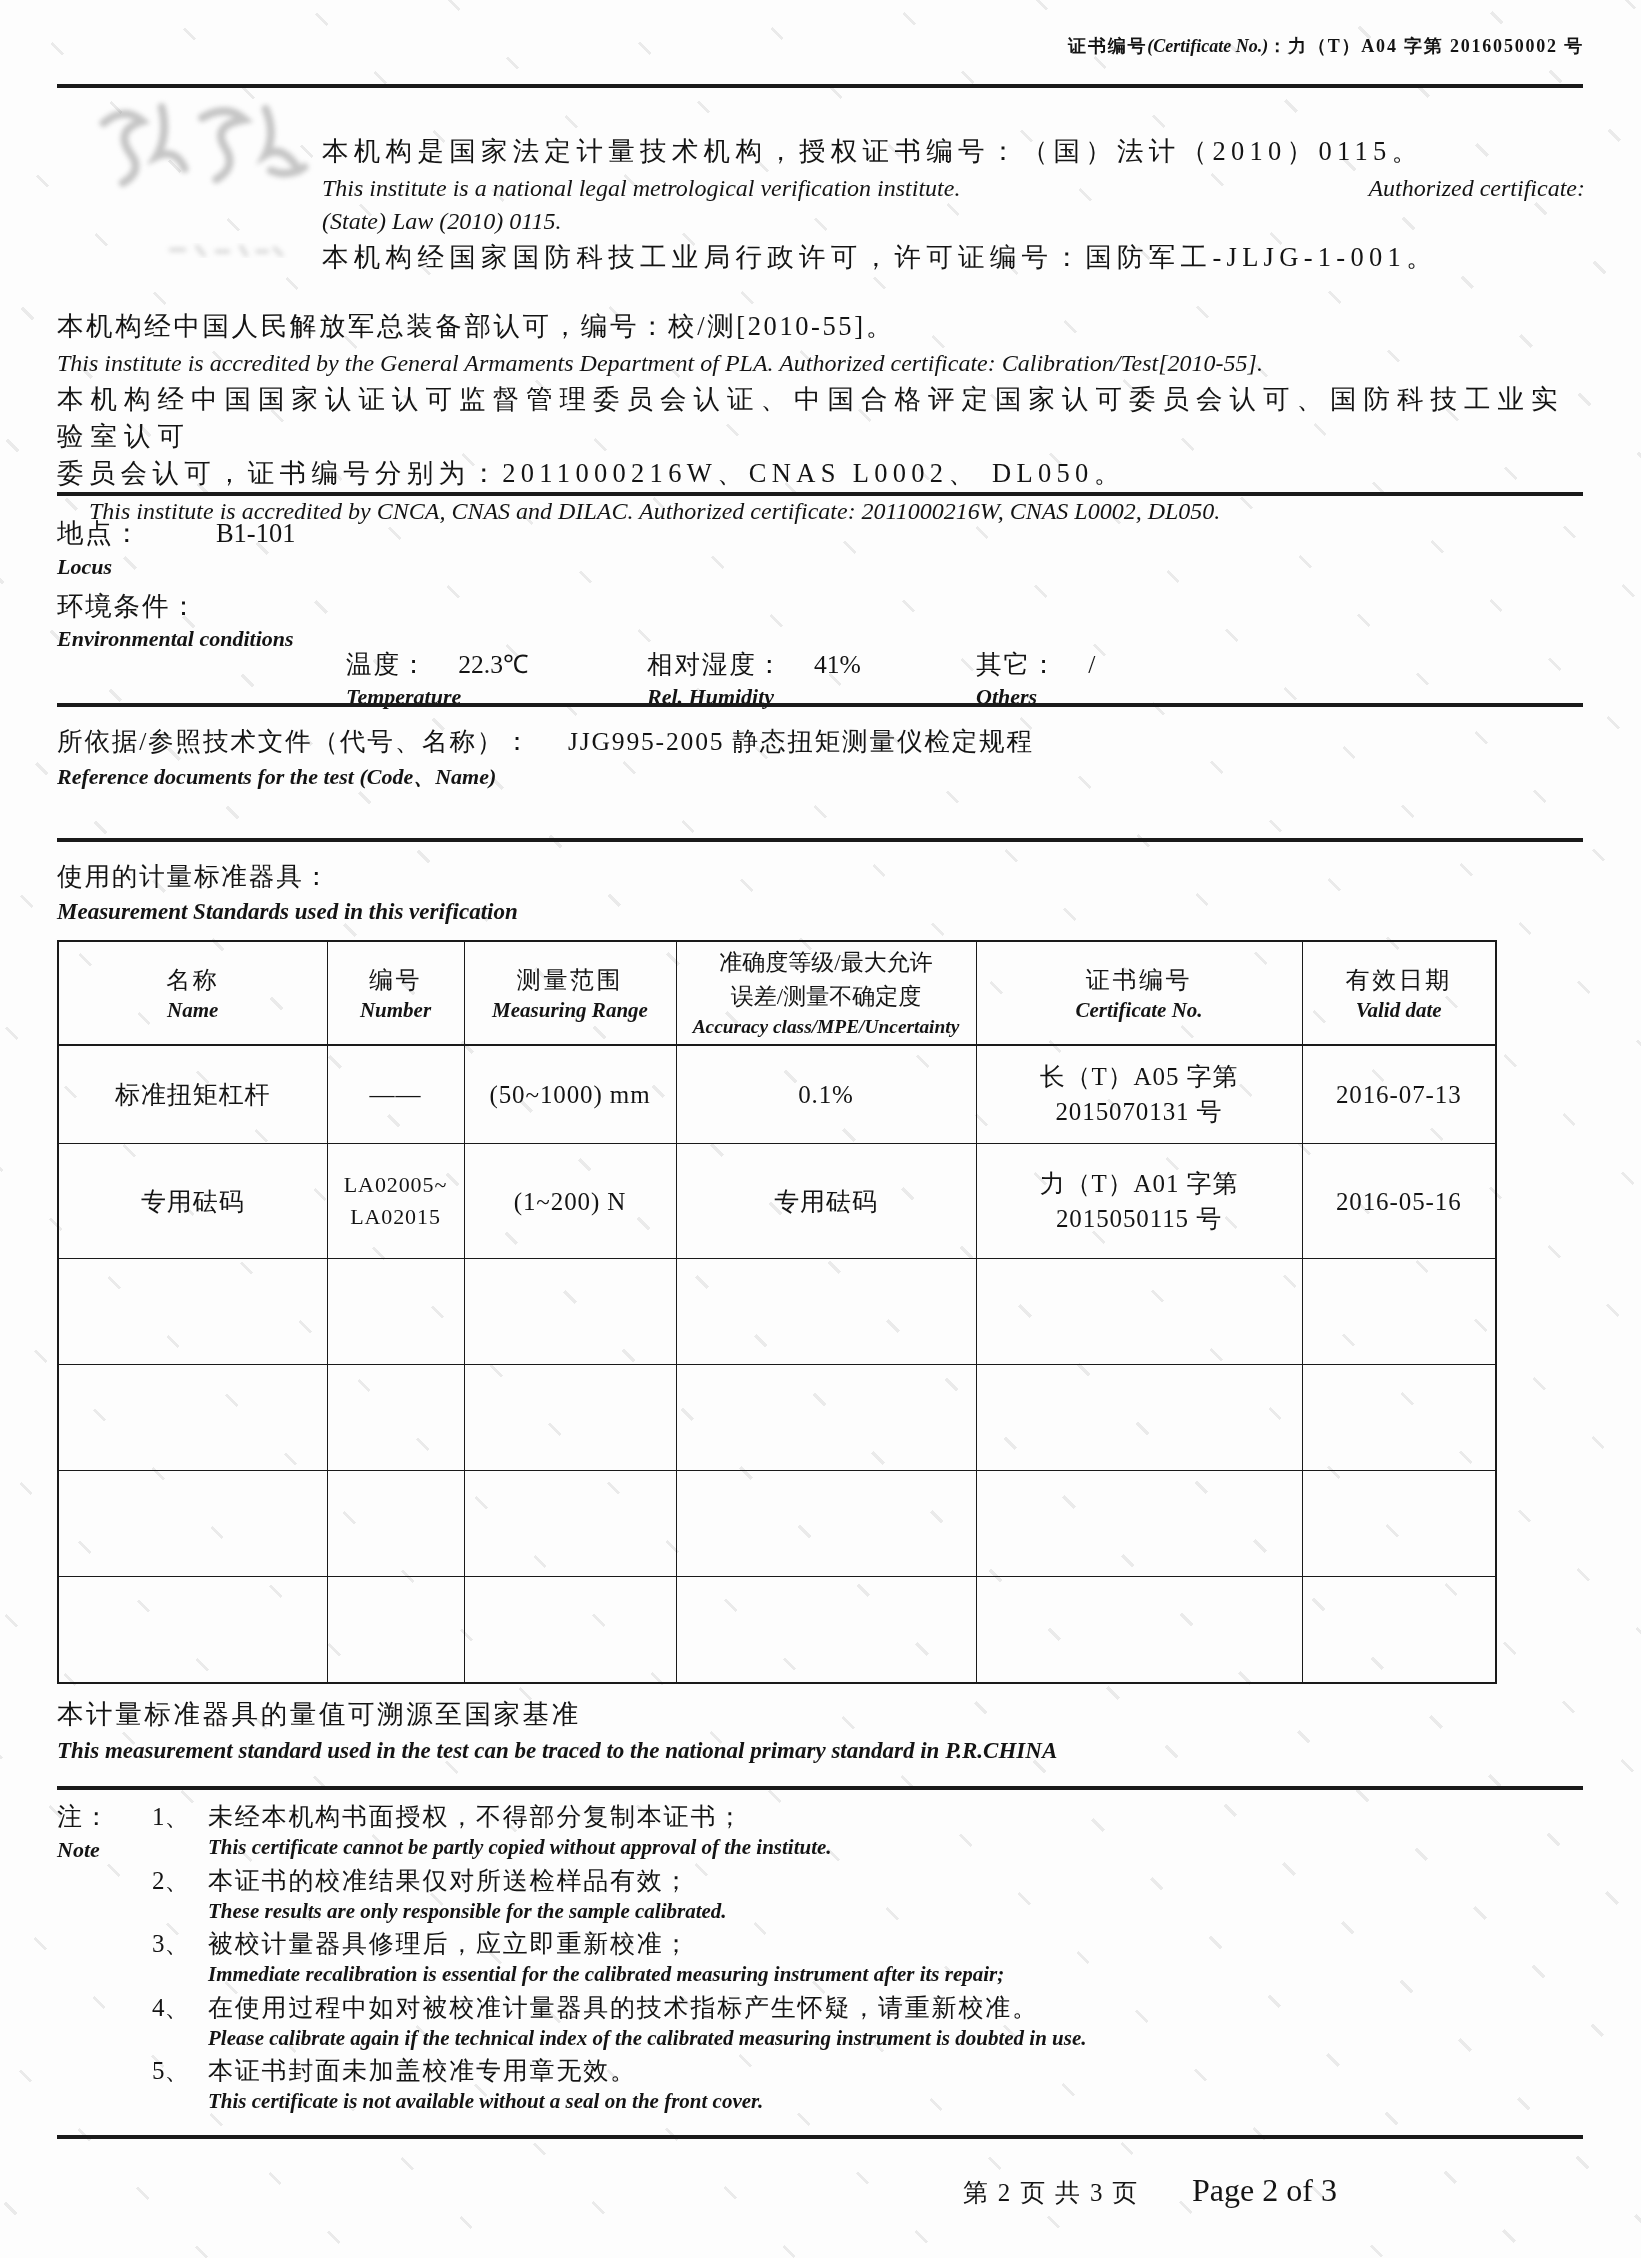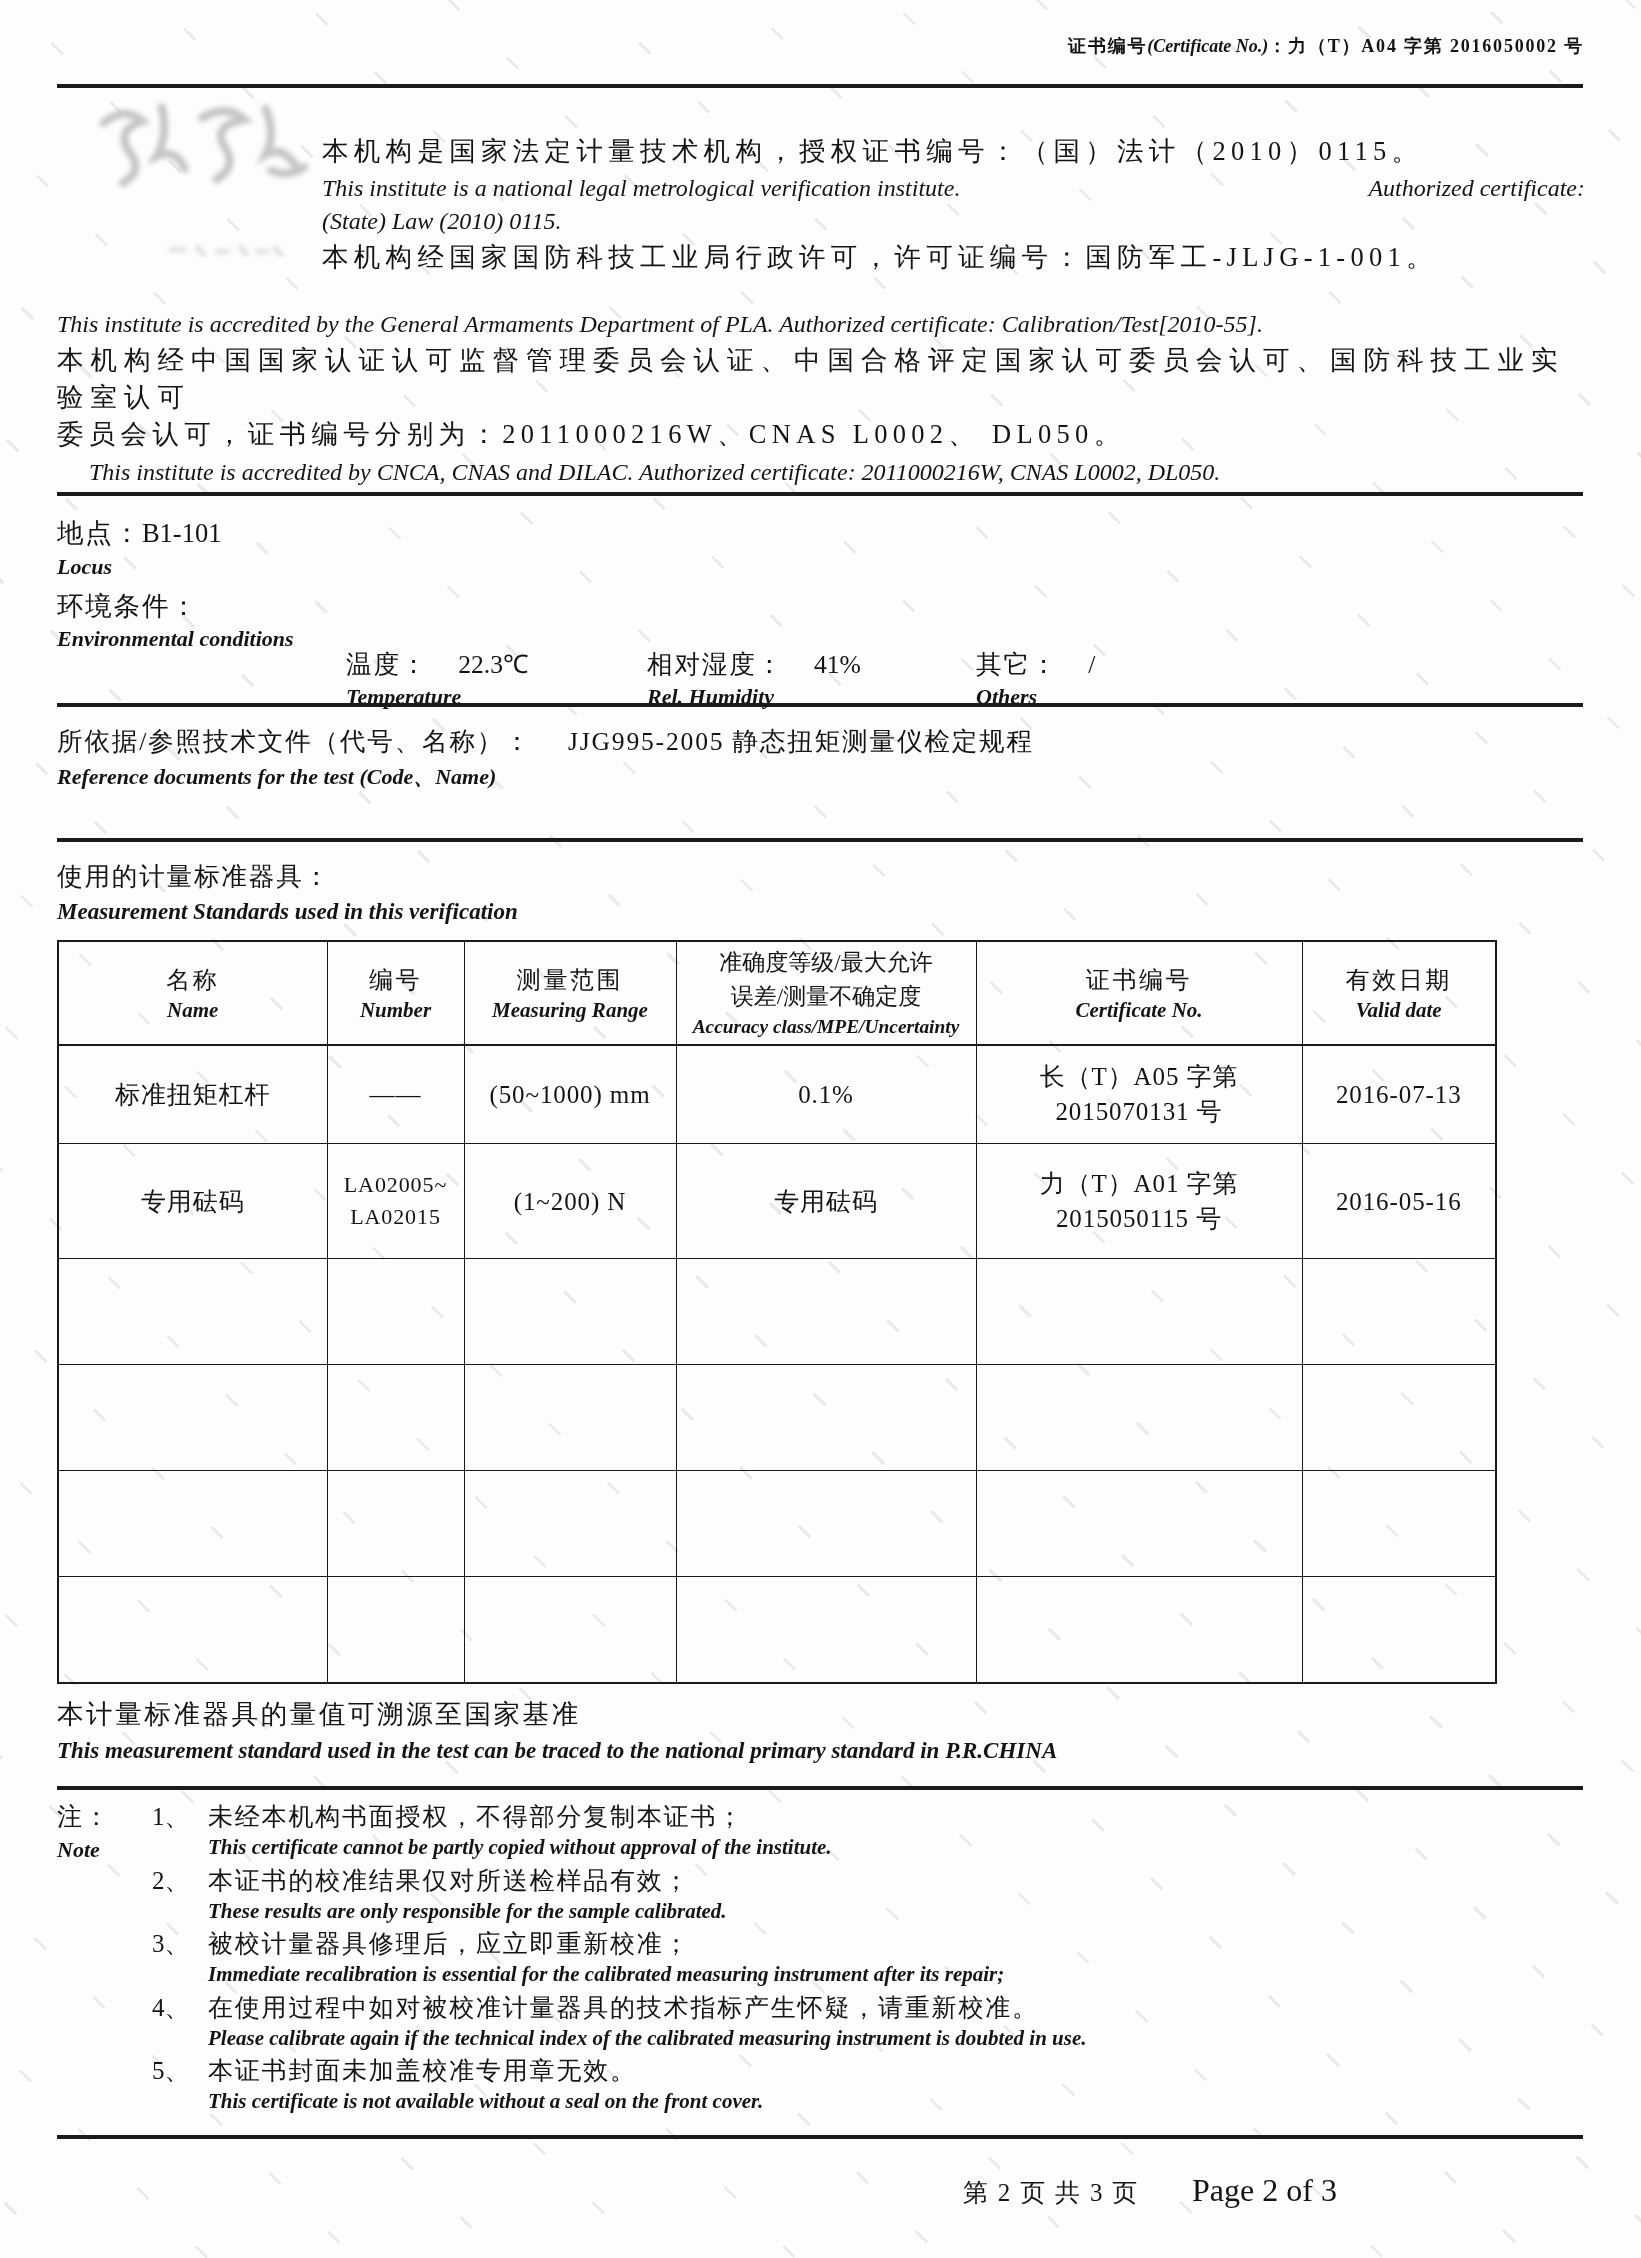"本机构经中国人民解放军总装备部认可，编号：校/测[2010-55]。" div.z1 { html: none -> <div>本机构经中国人民解放军总装备部认可，编号：校/测[2010-55]。</div> }
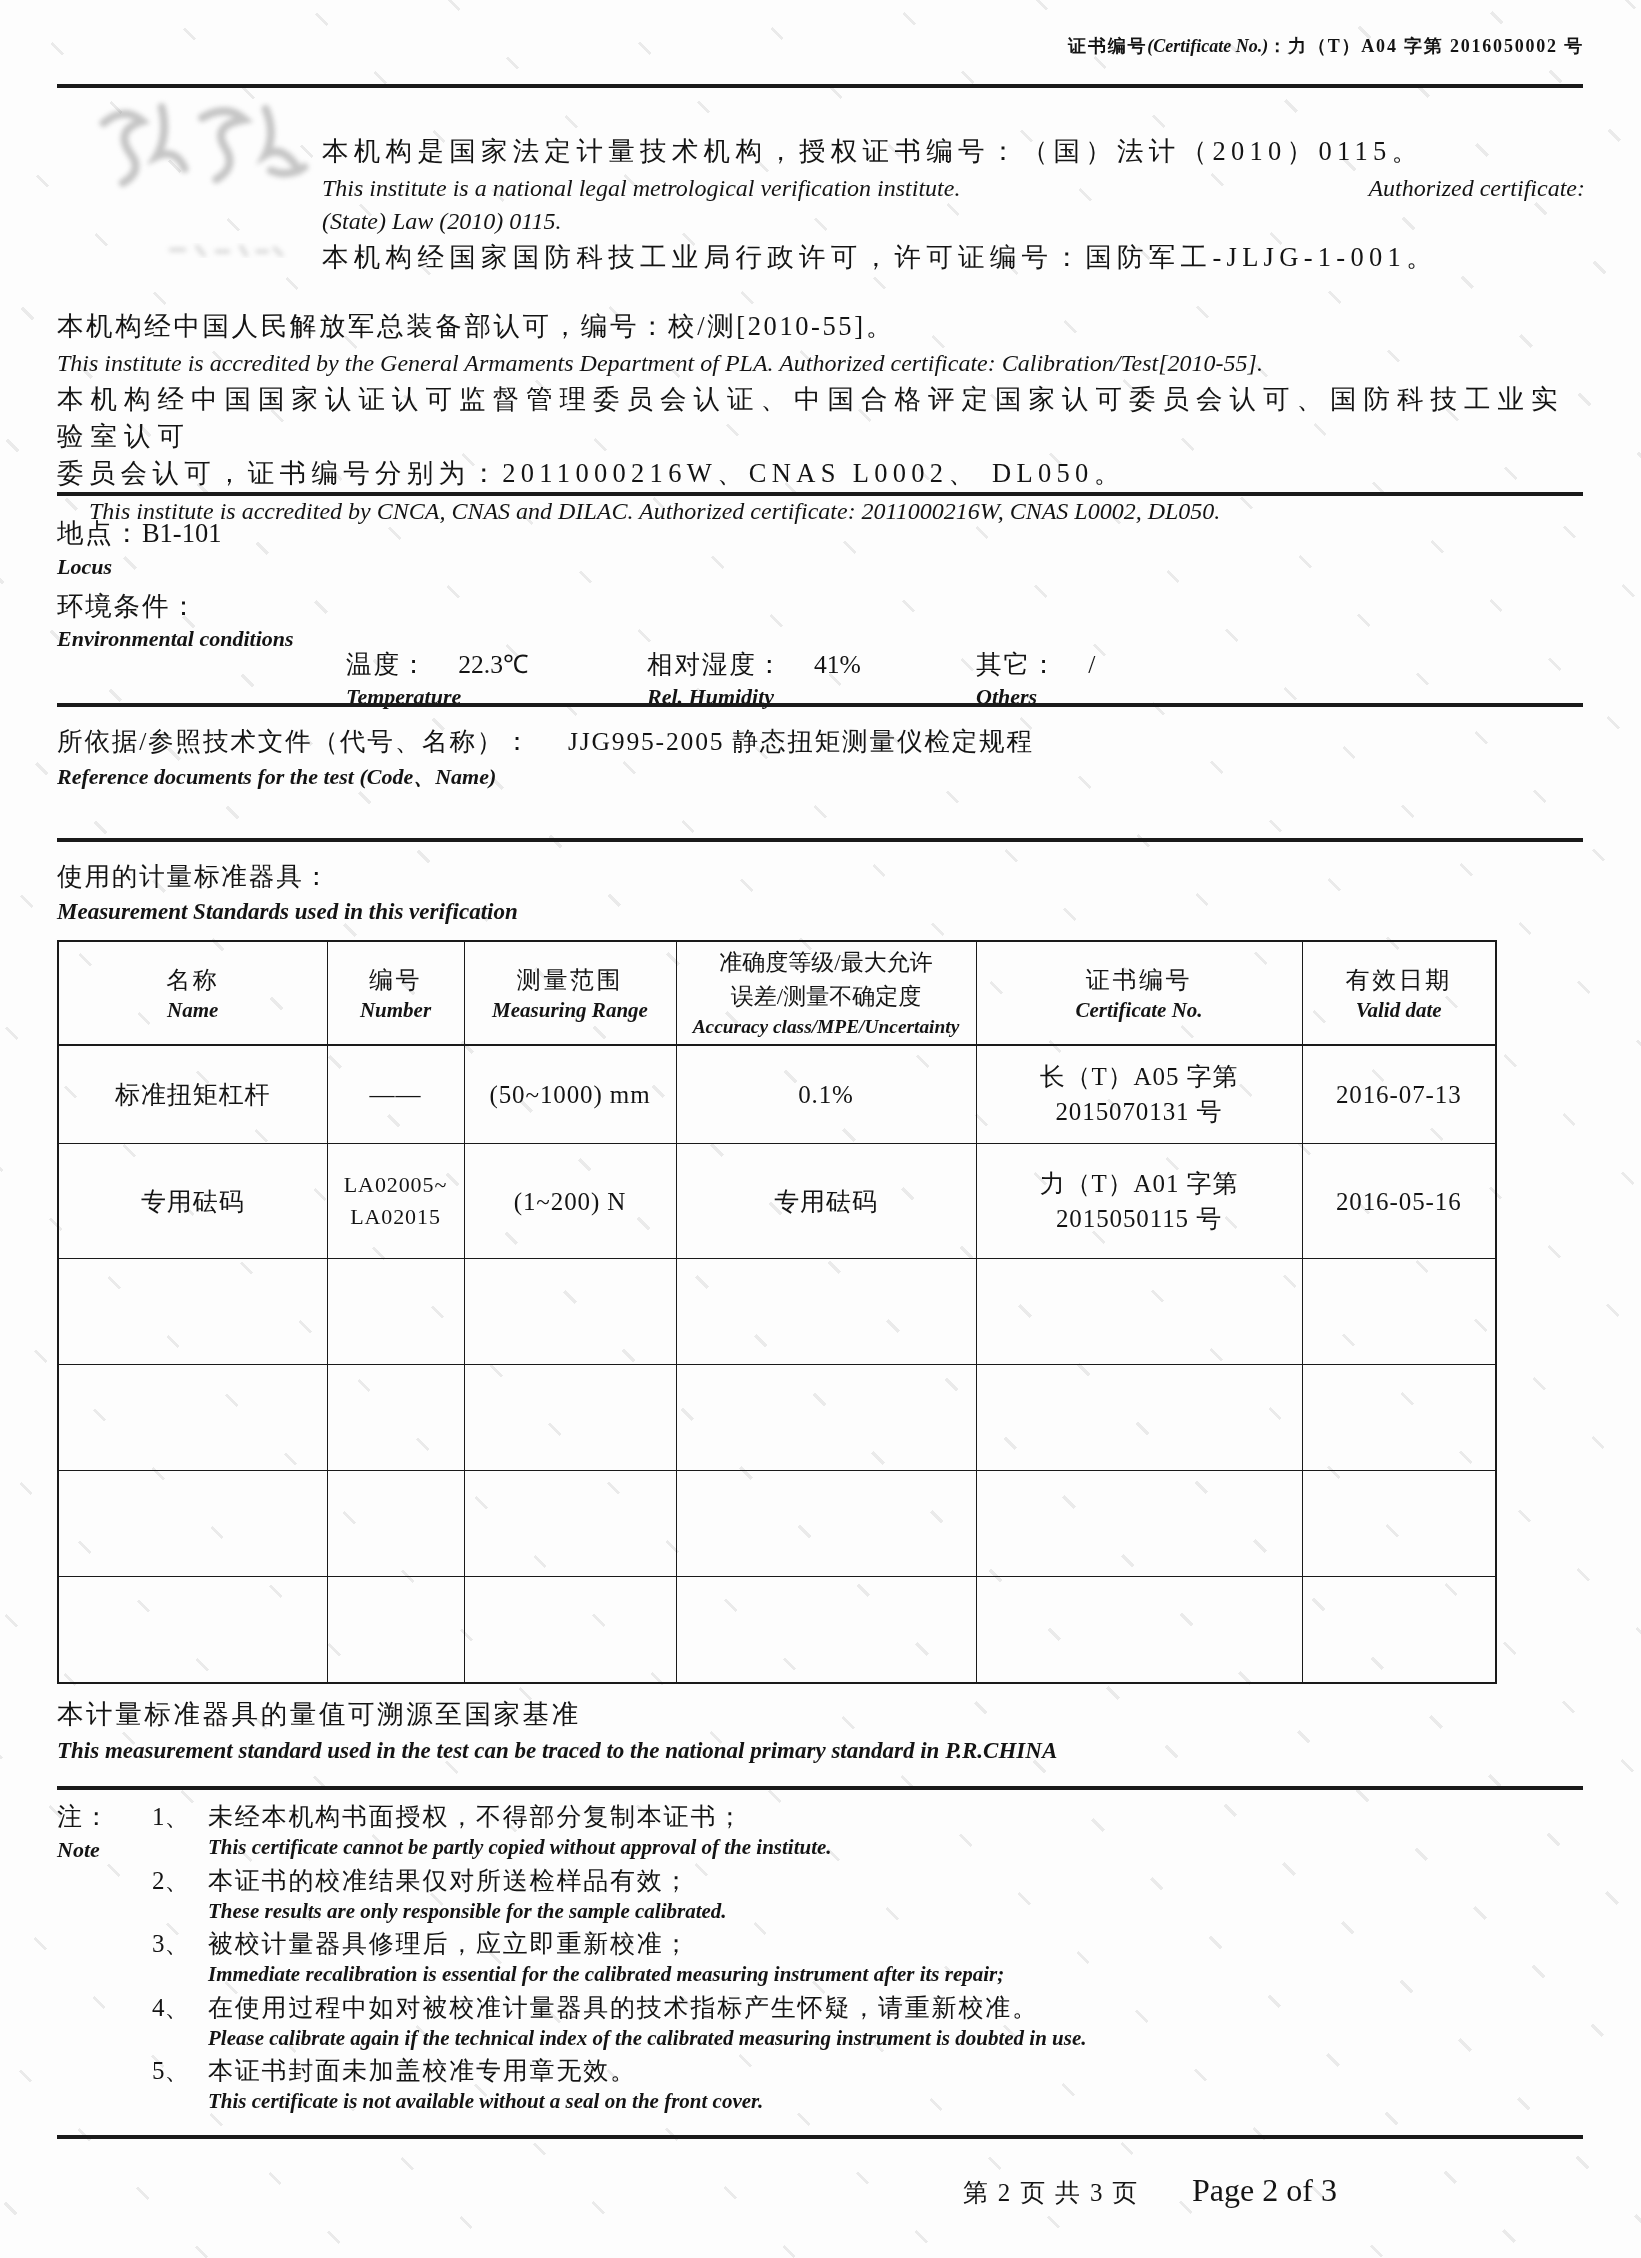"地点：" #locus .row { gap: none -> 74px }
